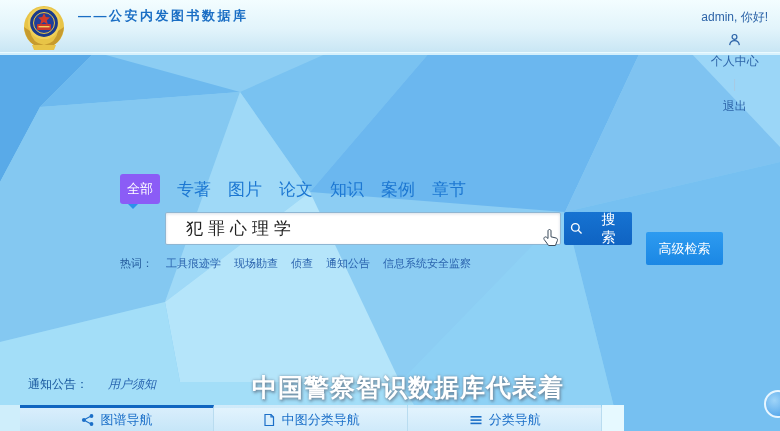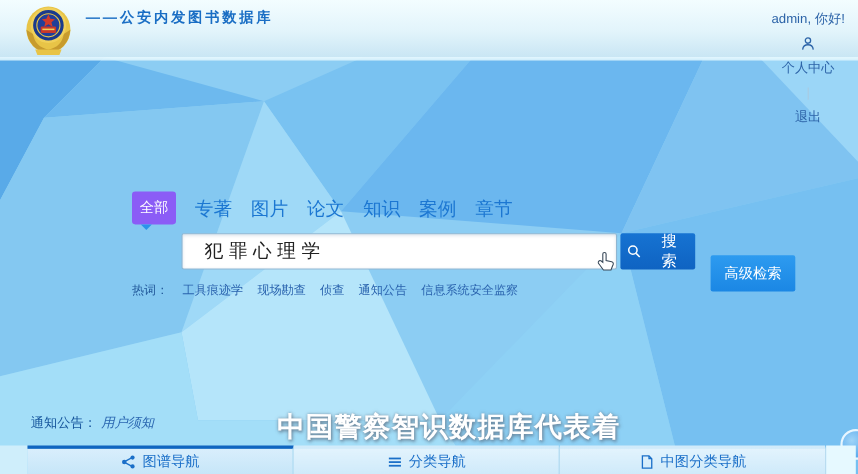"通知公告：" .notice { gap: 4px -> 20px }
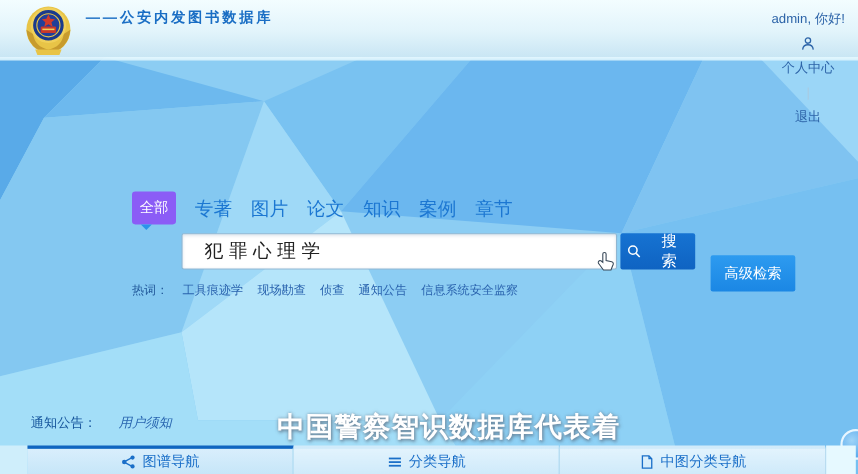"图谱导航" .bottom-nav { width: 780px -> 624px }
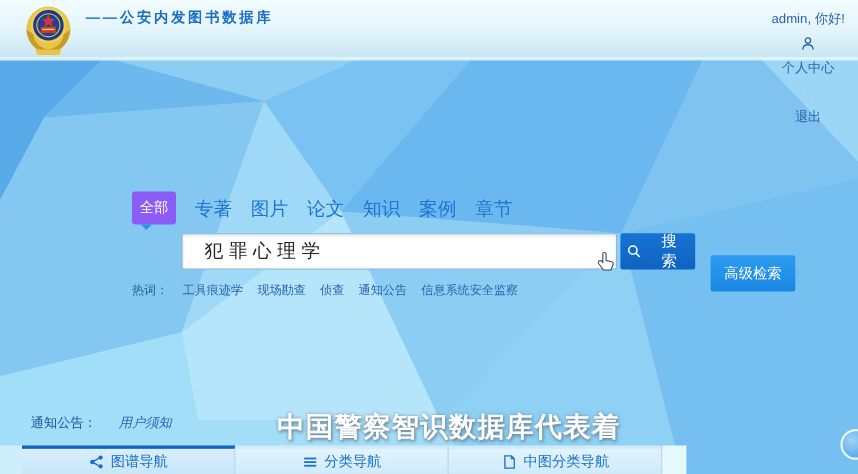"分类导航" div.bnav-tab { order: before "中图分类导航" -> after "中图分类导航" }
